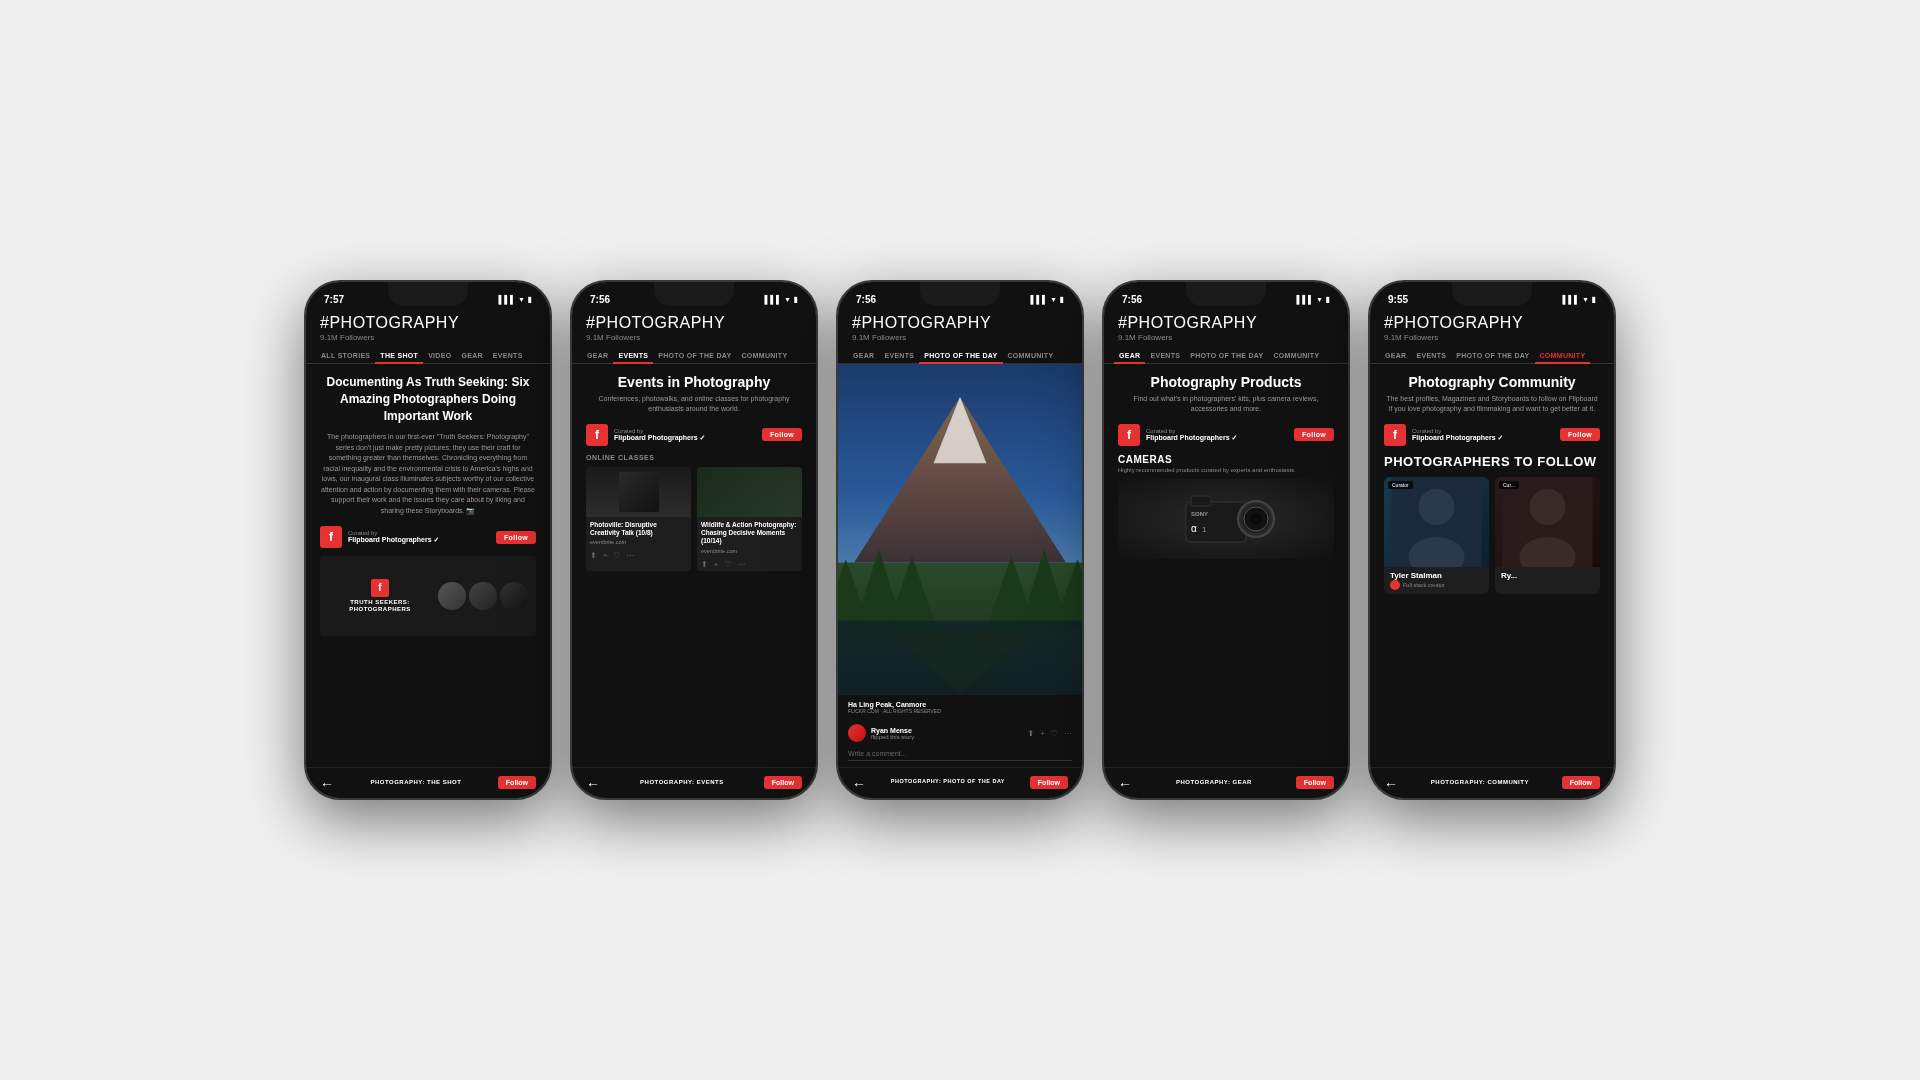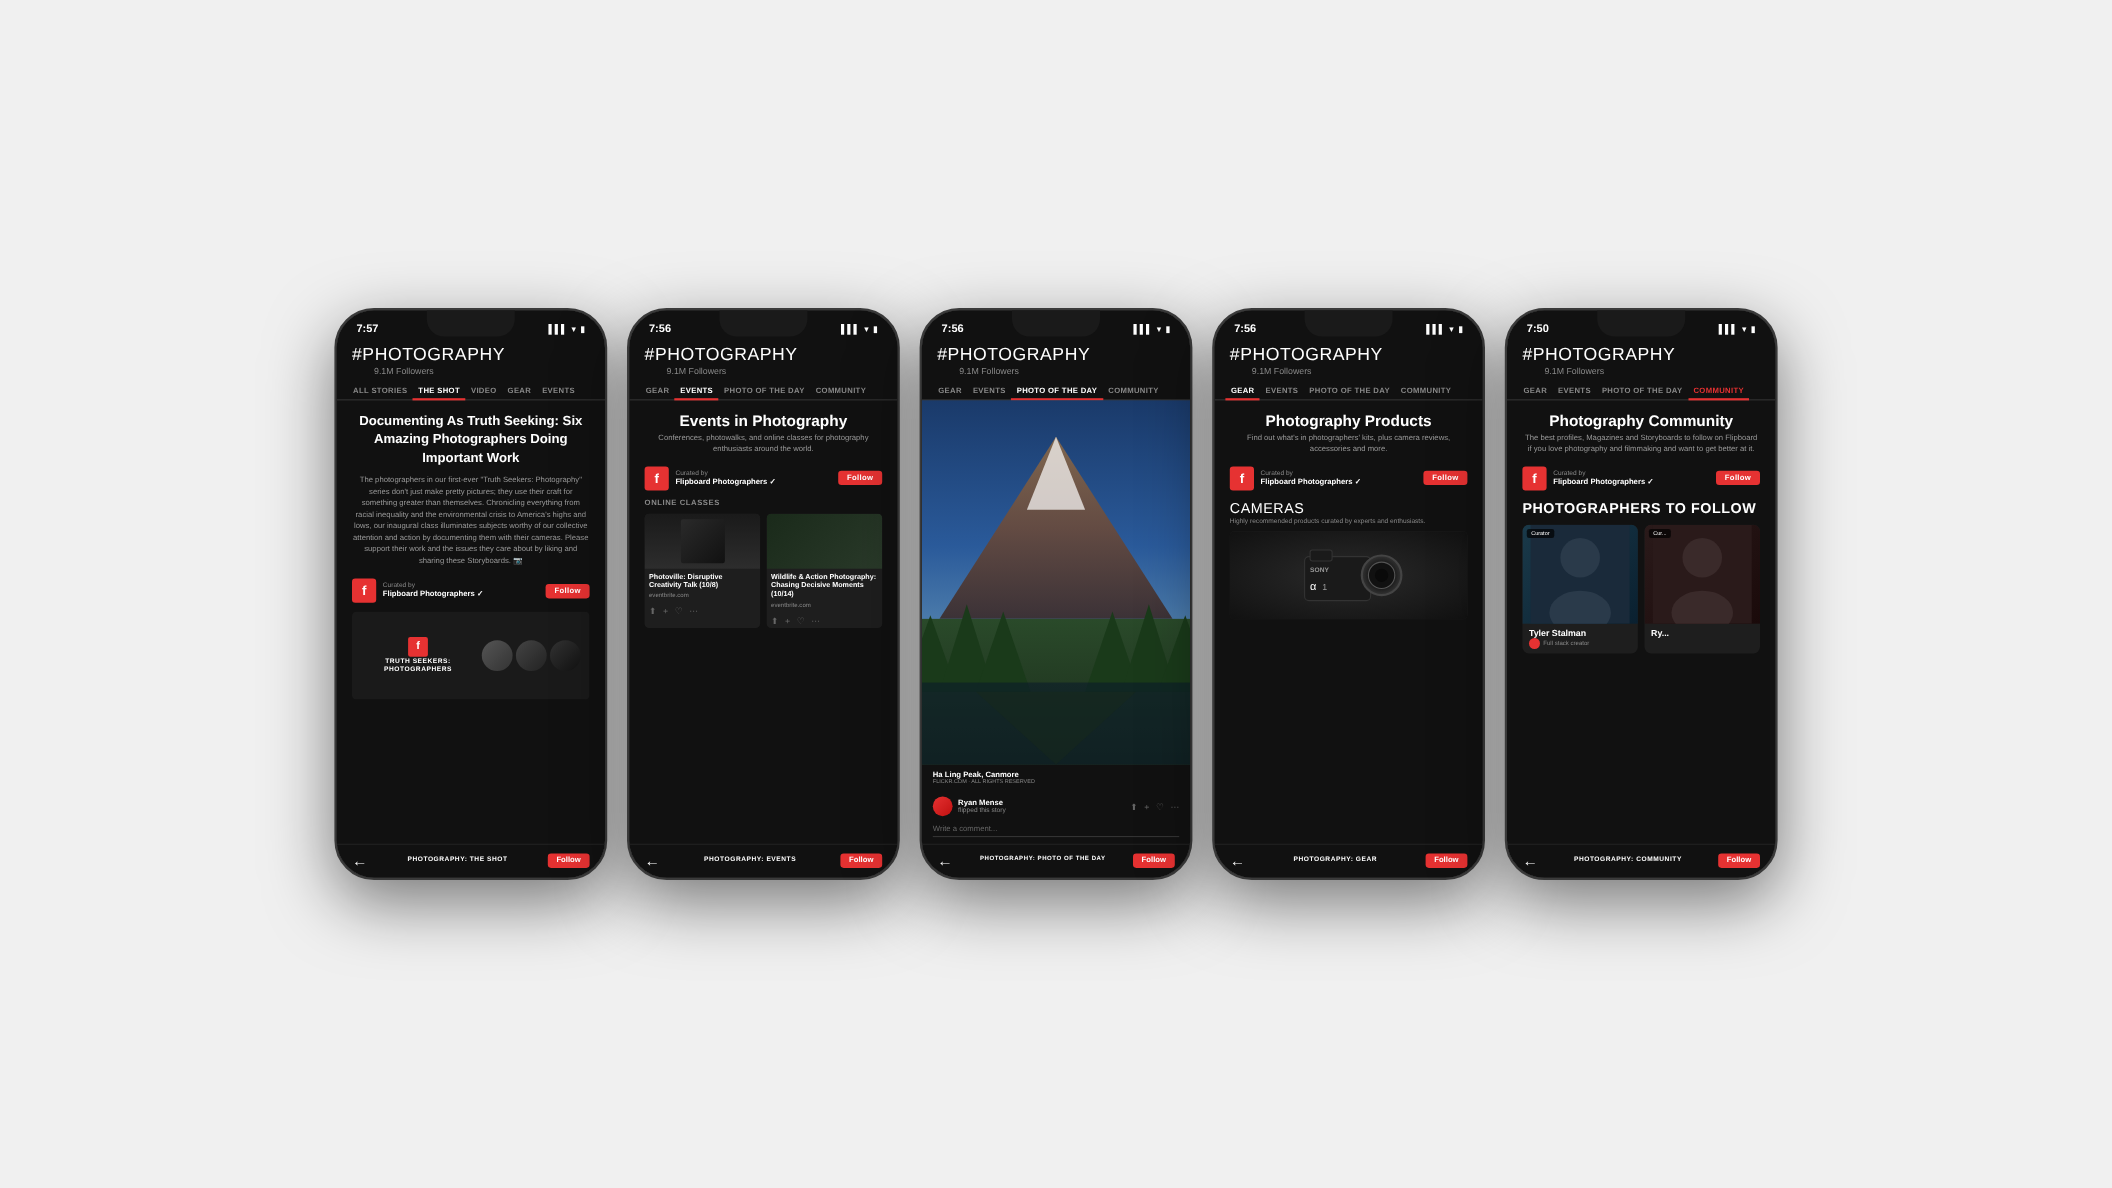"7:50" span.status-time { text: 7:50 -> 9:55 }
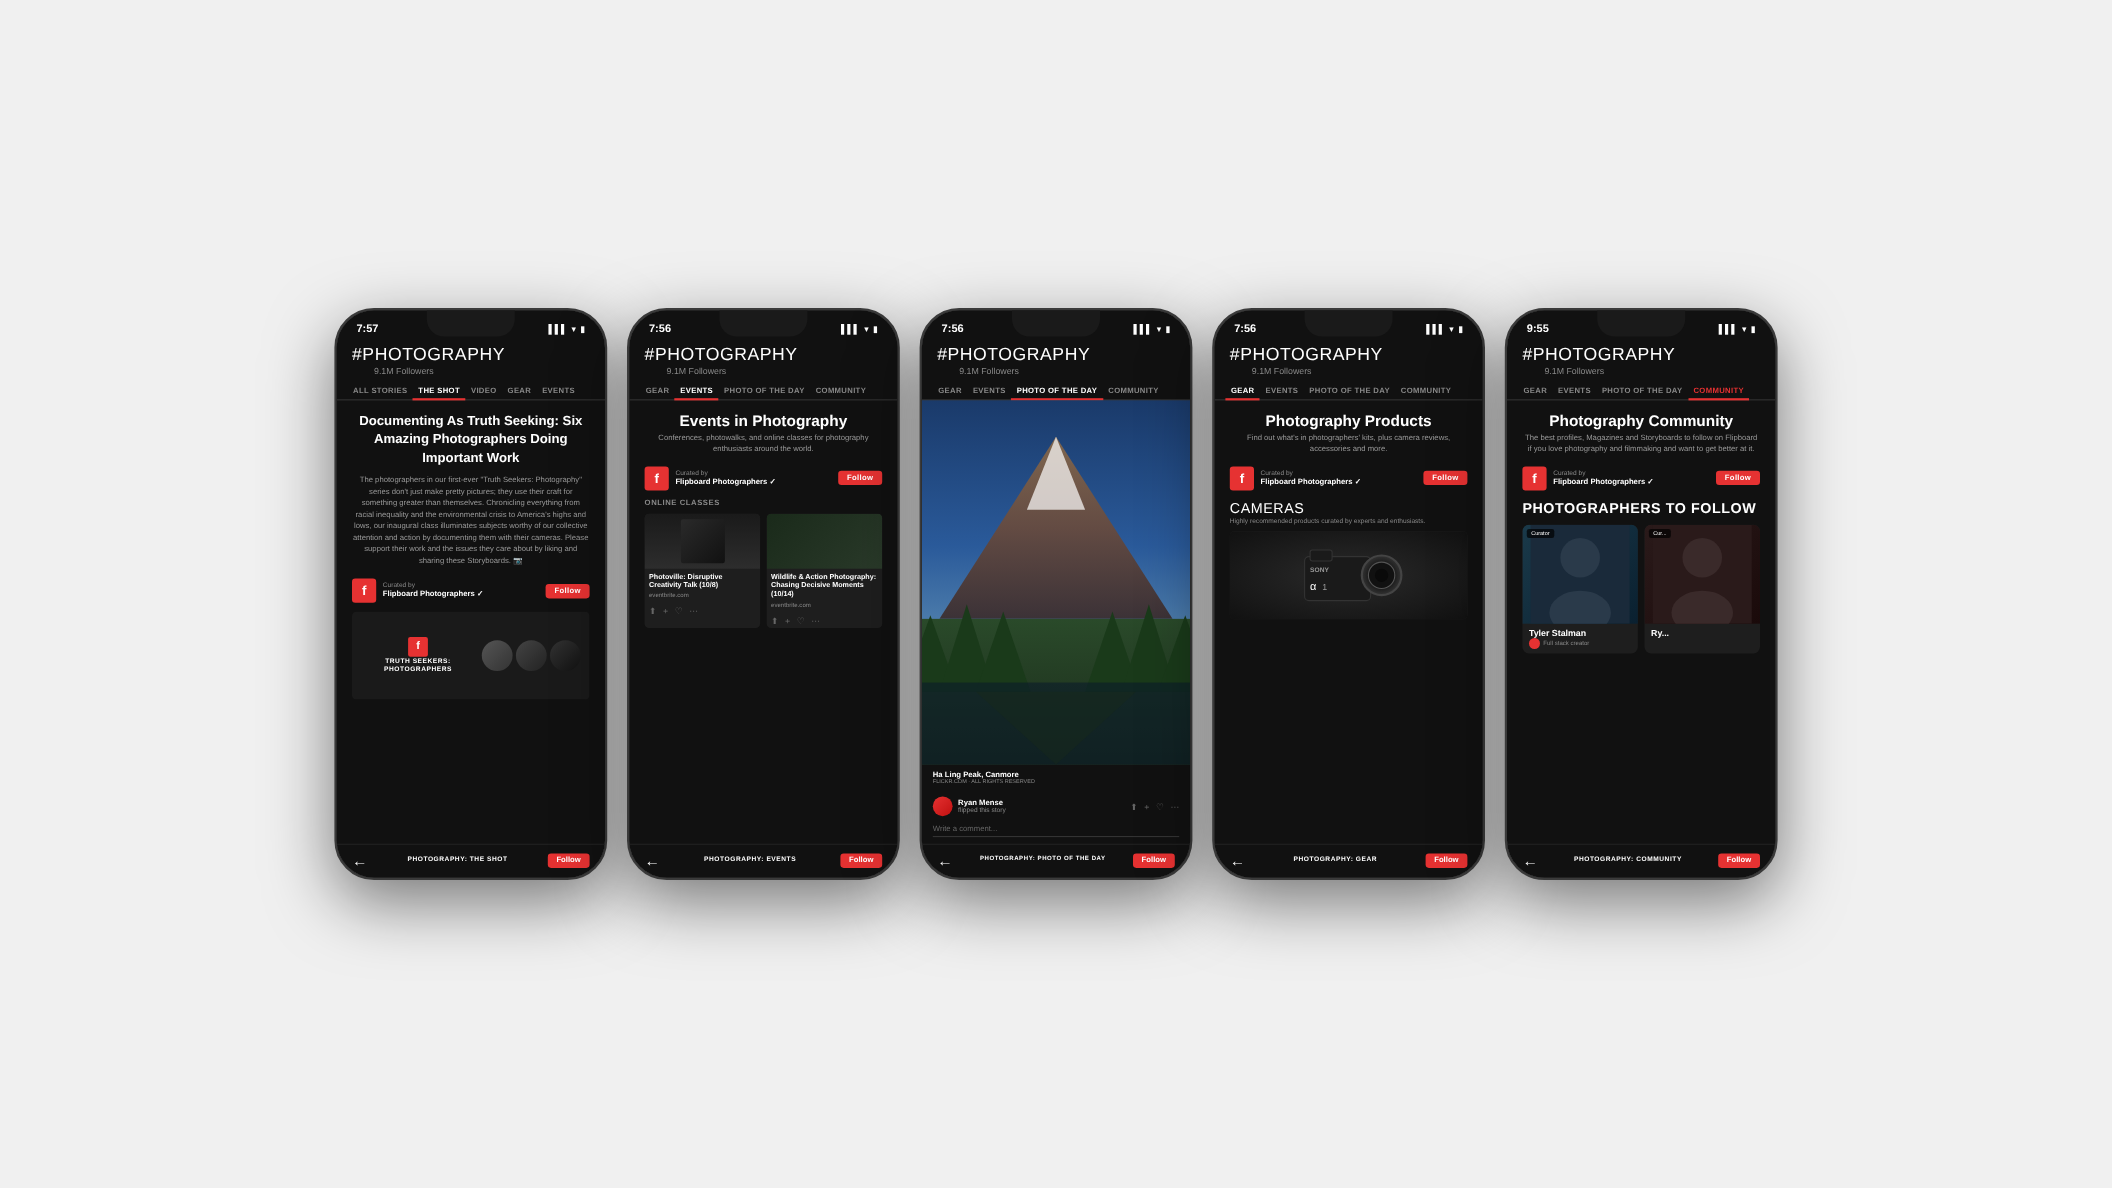"9.1M Followers" .followers-count { margin-left: 20px -> none }
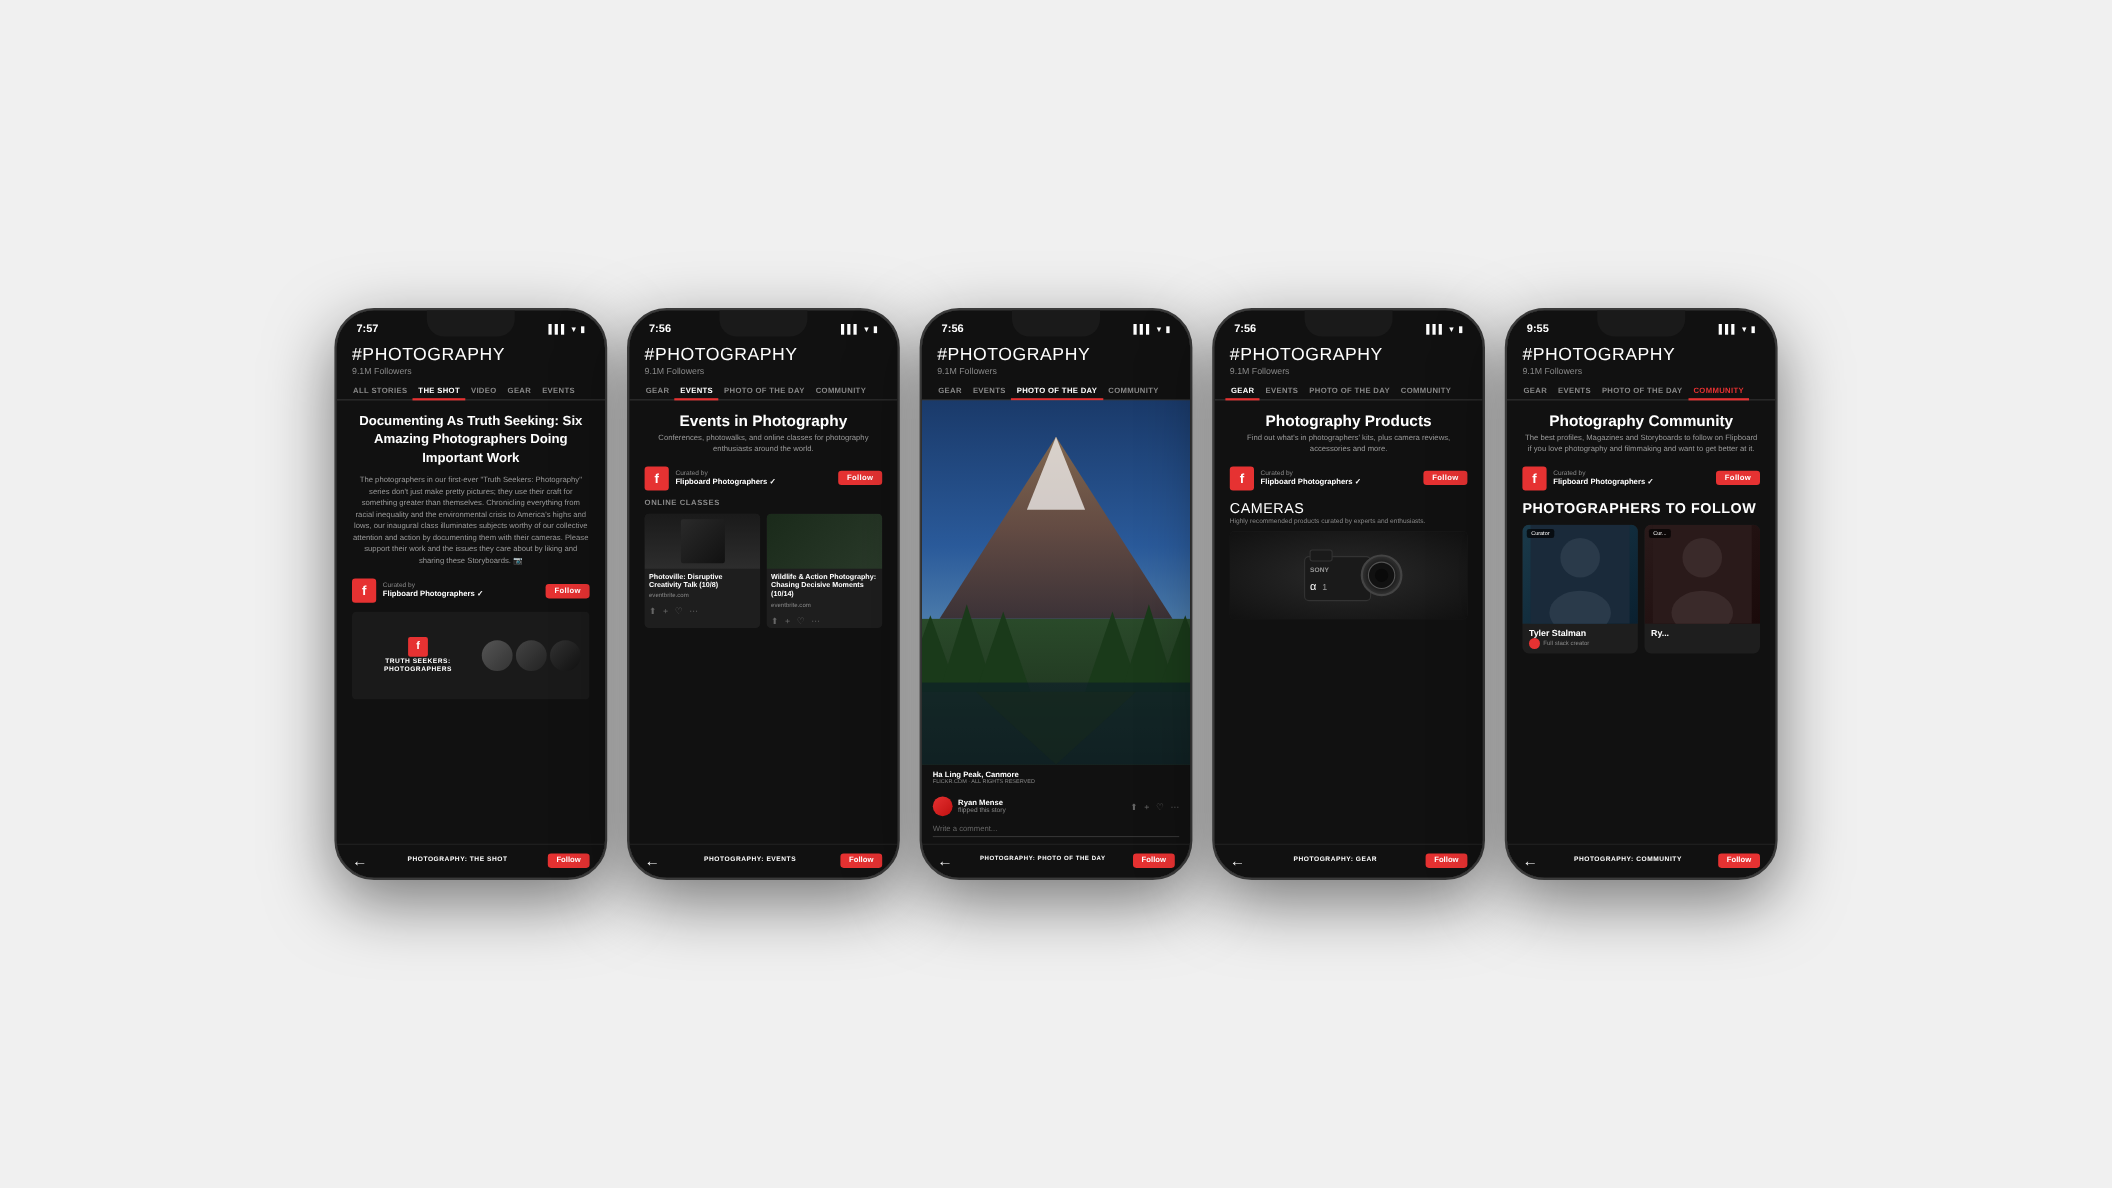"CAMERAS" .cameras-label { font-size: 13px -> 10px; font-weight: 400 -> 700 }
